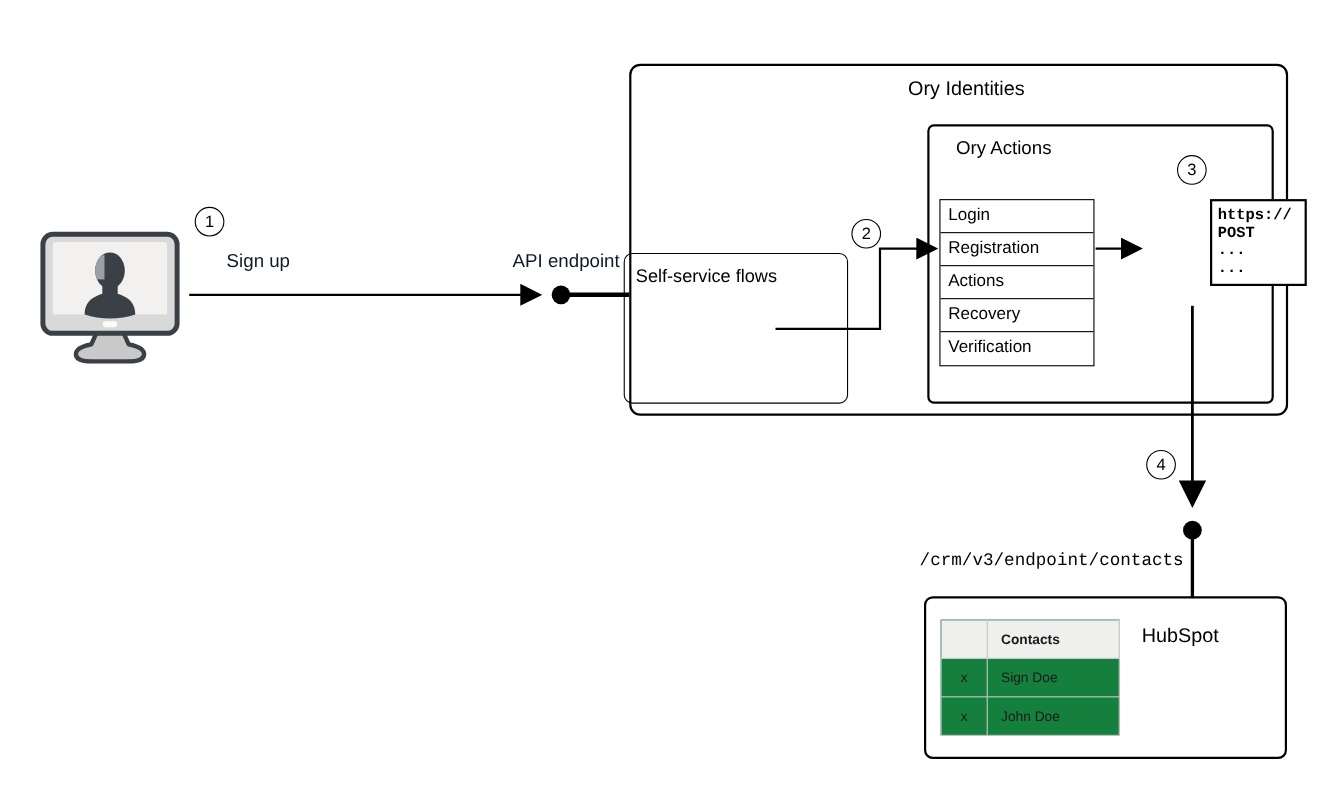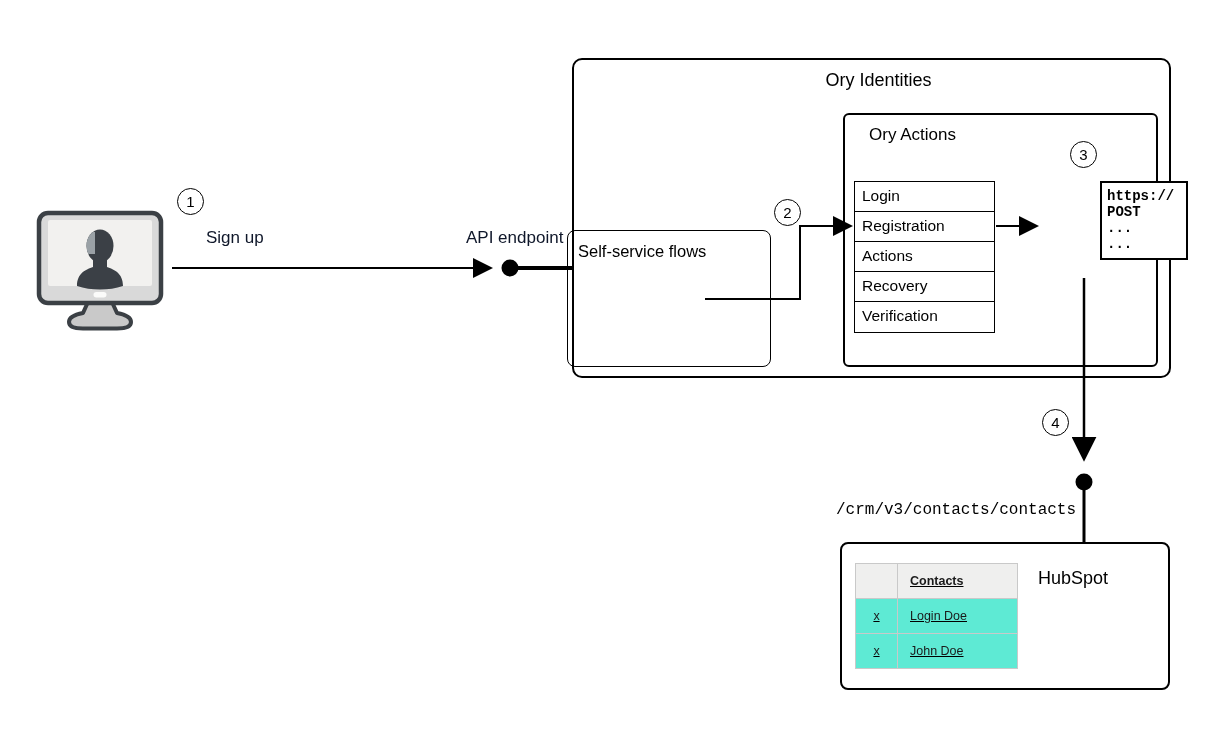"/crm/v3/contacts/contacts" div.mono-label { text: /crm/v3/contacts/contacts -> /crm/v3/endpoint/contacts }
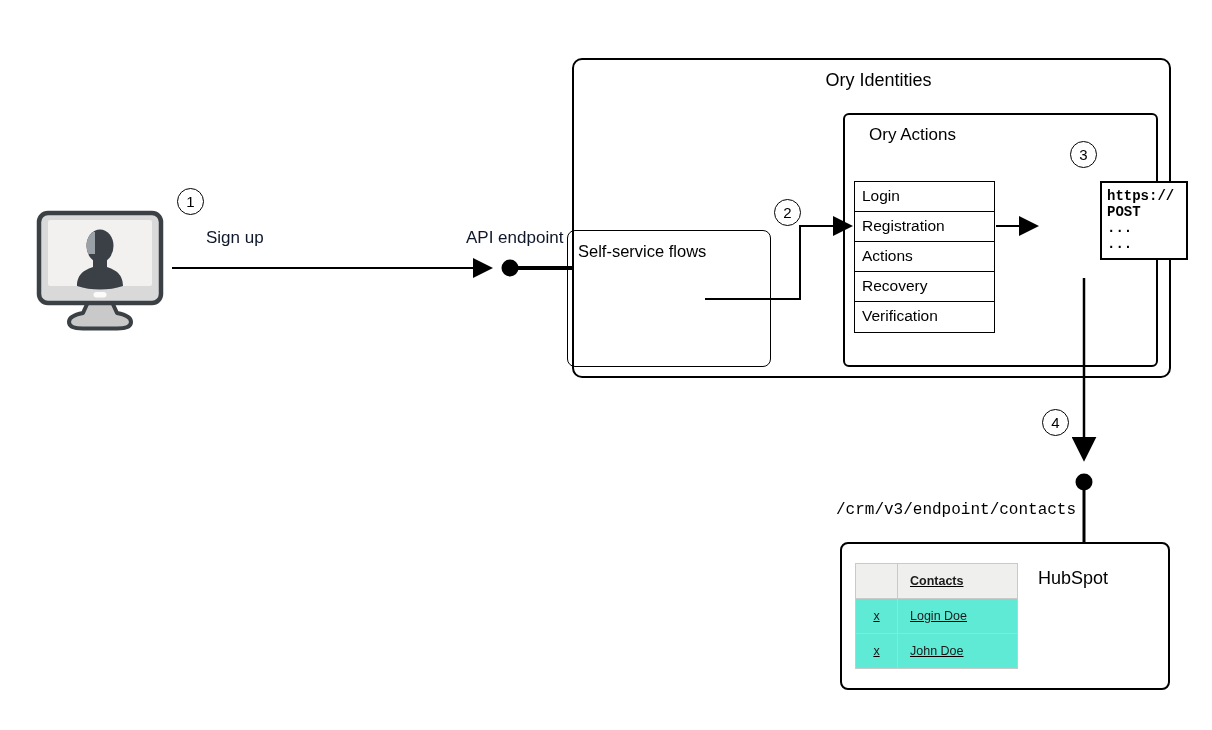"Contacts" .contacts-table { background: #5eead4 -> #15803d; text-decoration: underline -> none }
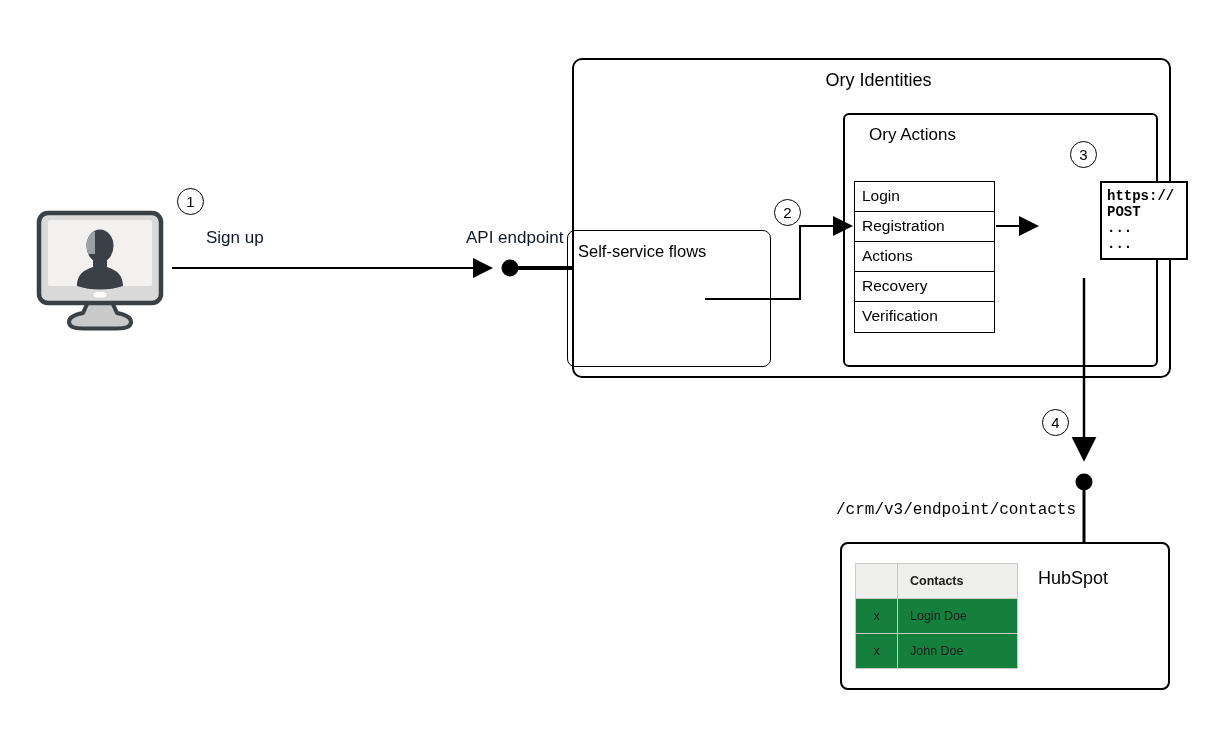"Login Doe" td.c-name { text: Login -> Sign }
